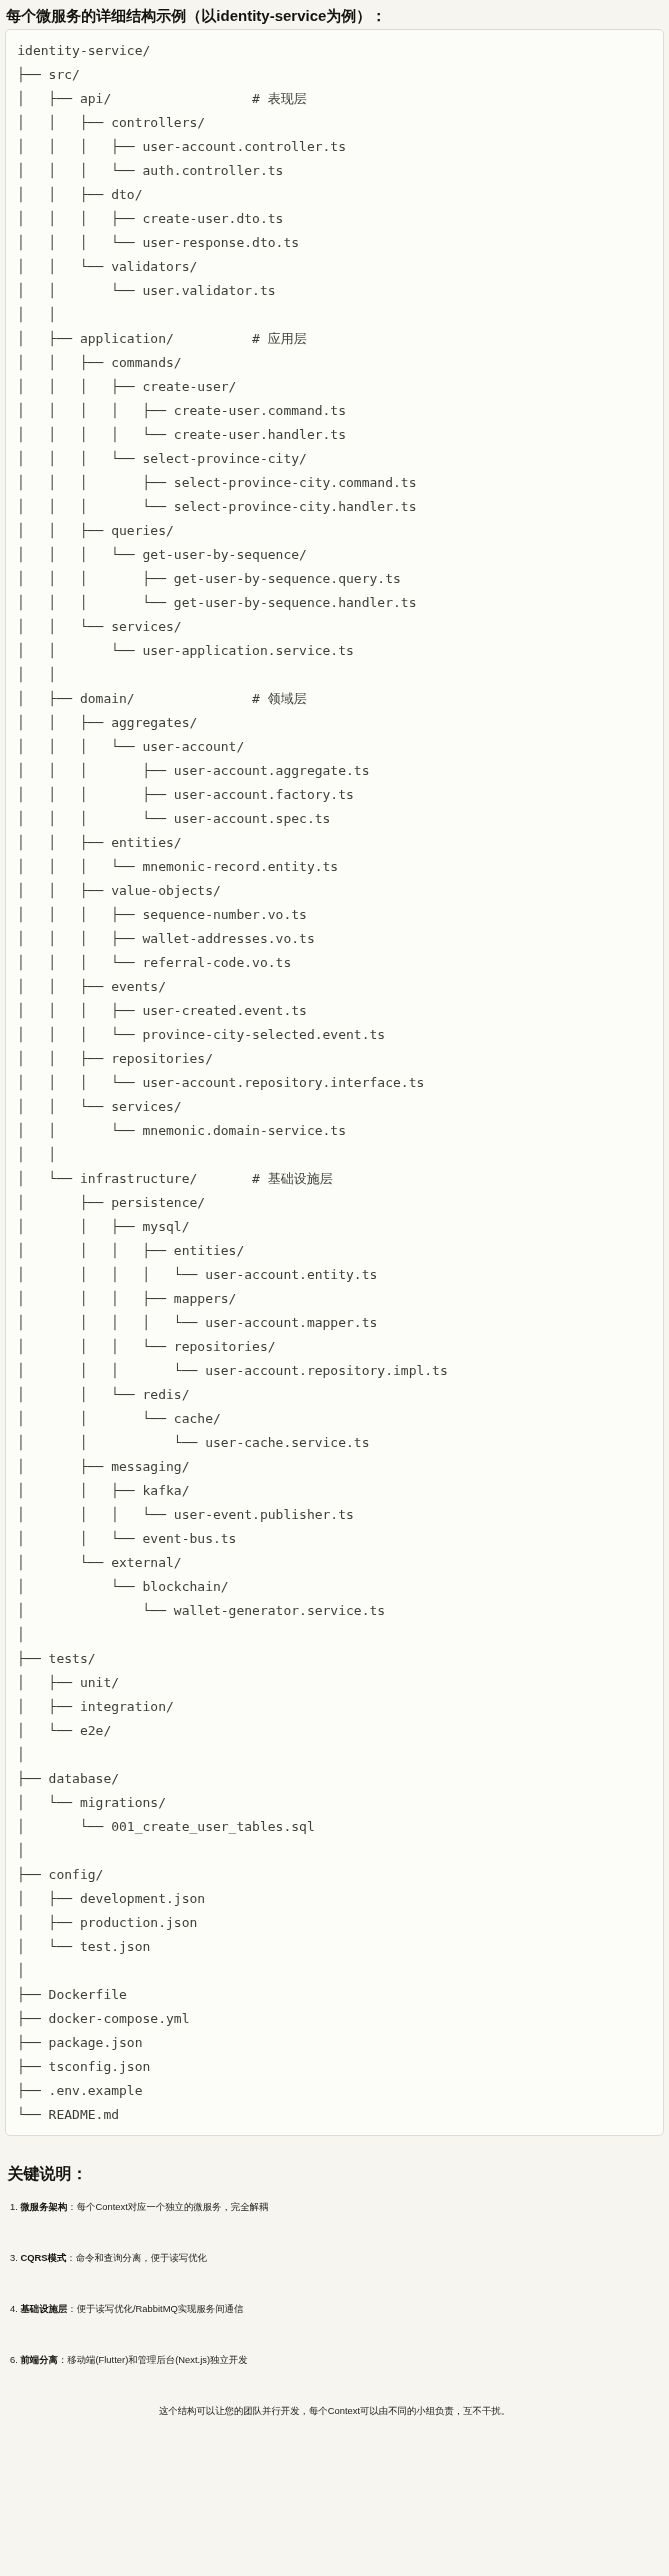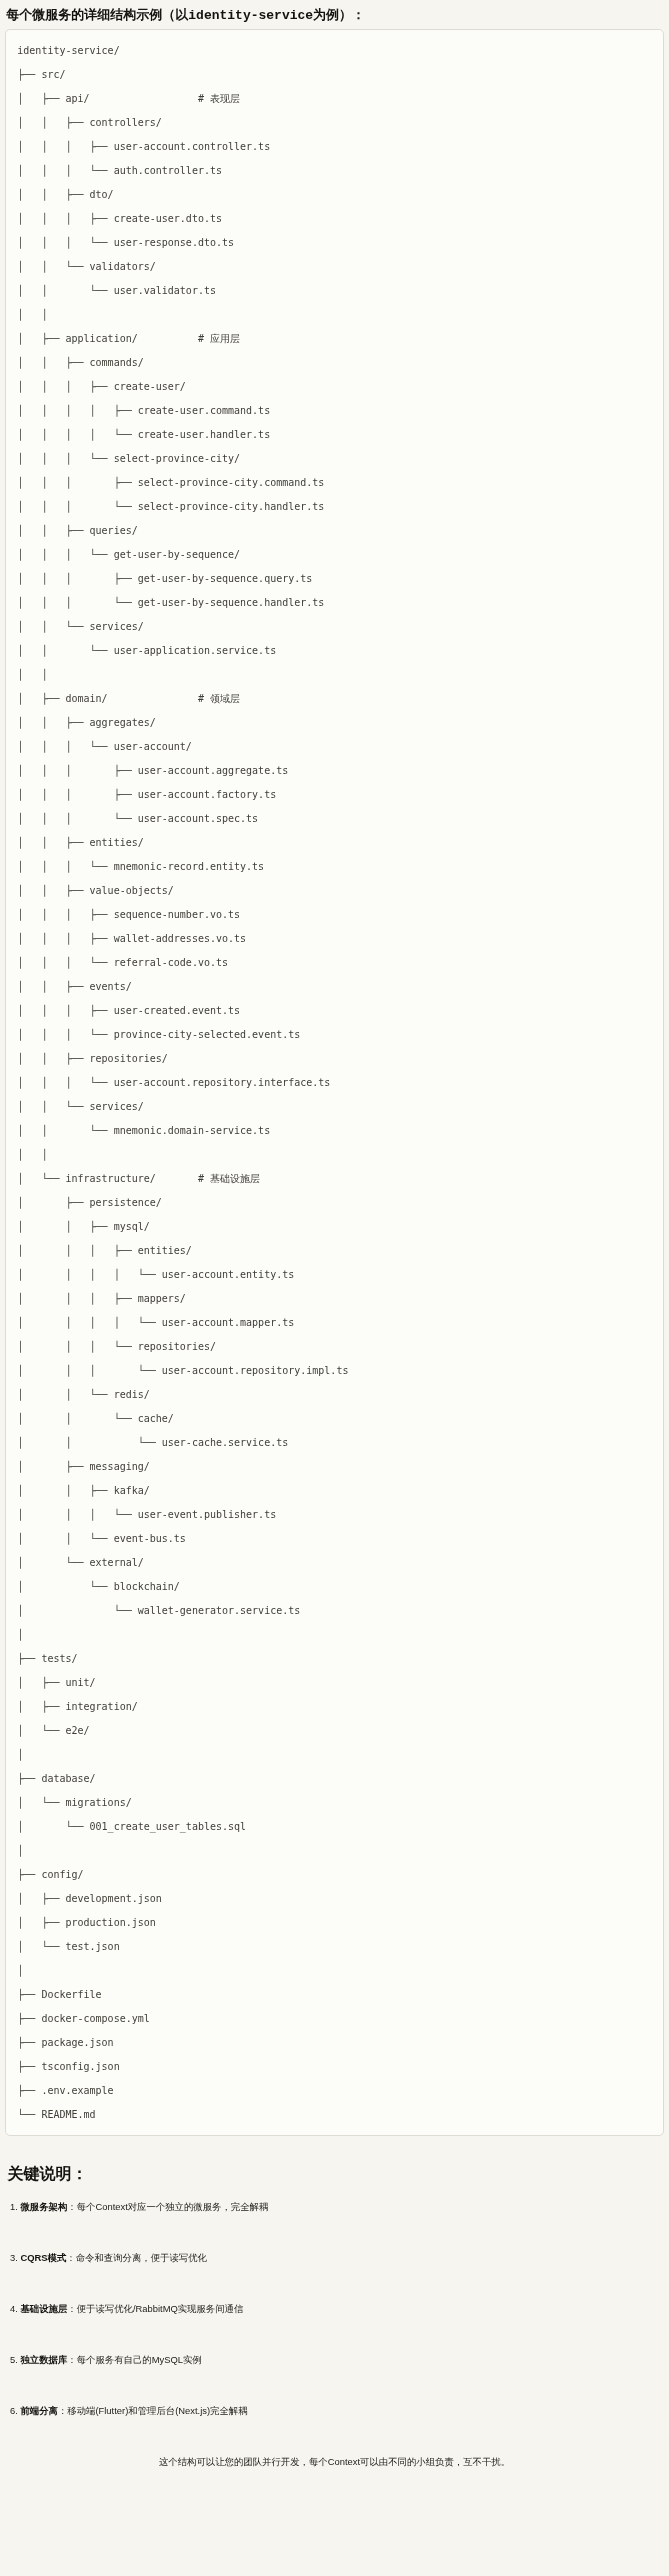"每个微服务的详细结构示例（以identity-service为例）：" .page-title { font-family: Liberation Mono, monospace -> none; font-size: 13px -> 15px }
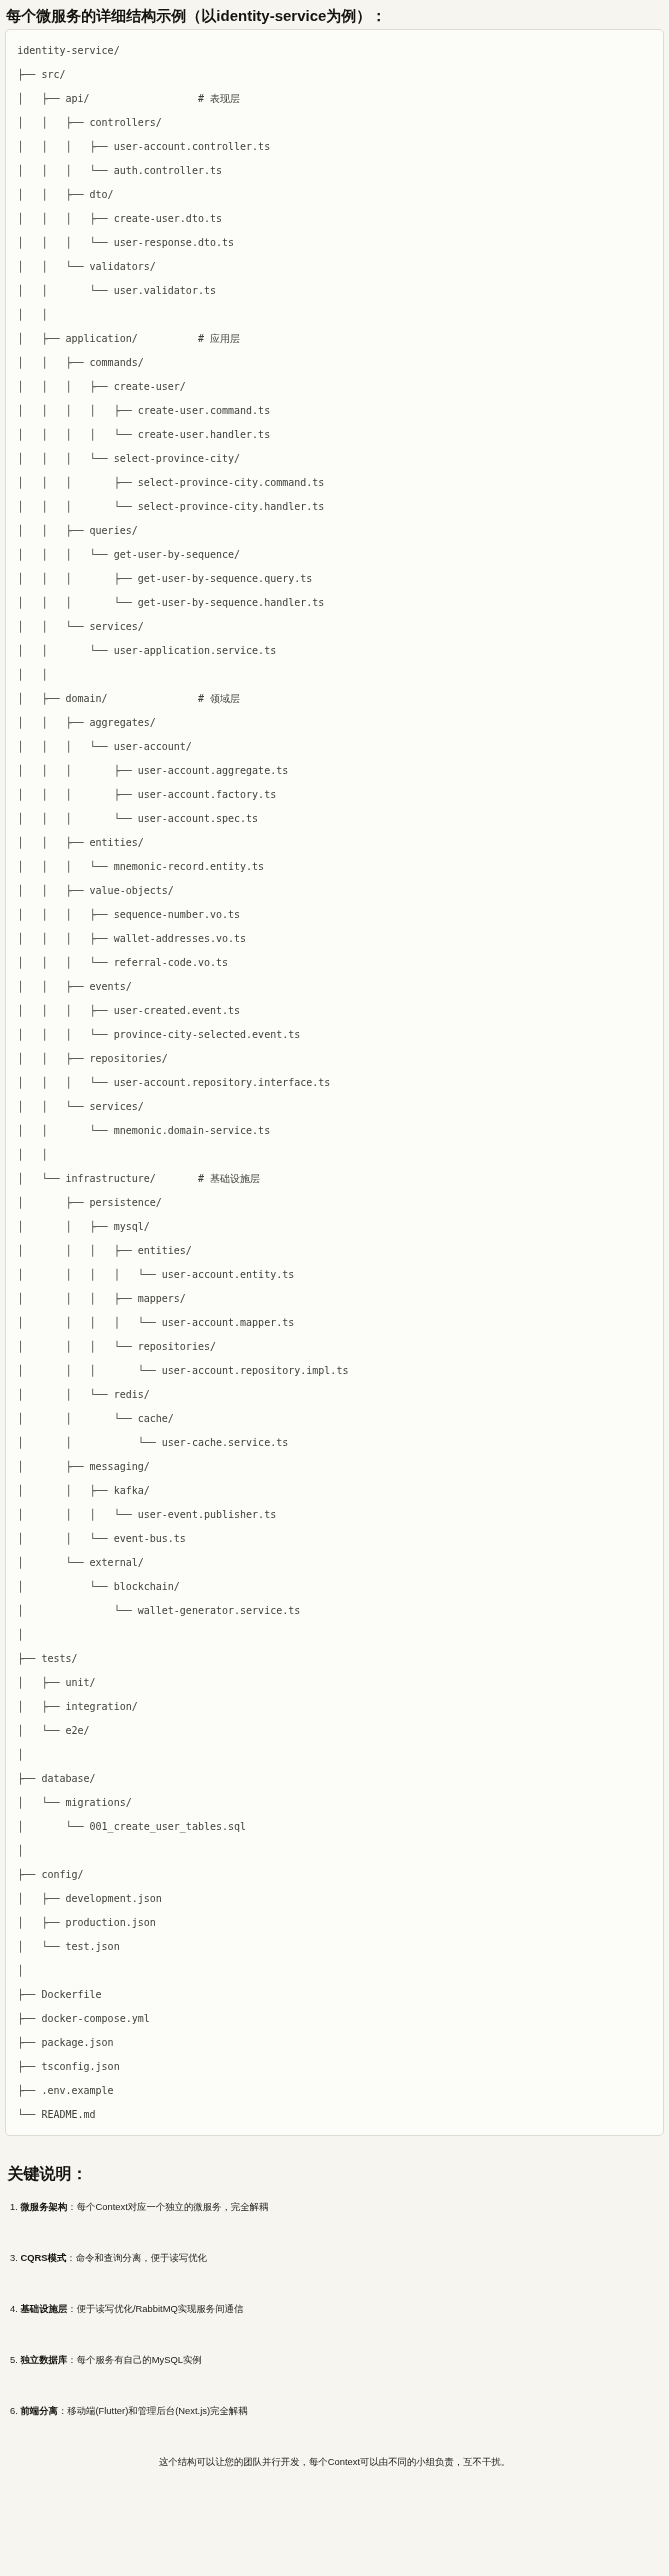"identity-service/" pre.file-tree { font-size: 10px -> 13px }
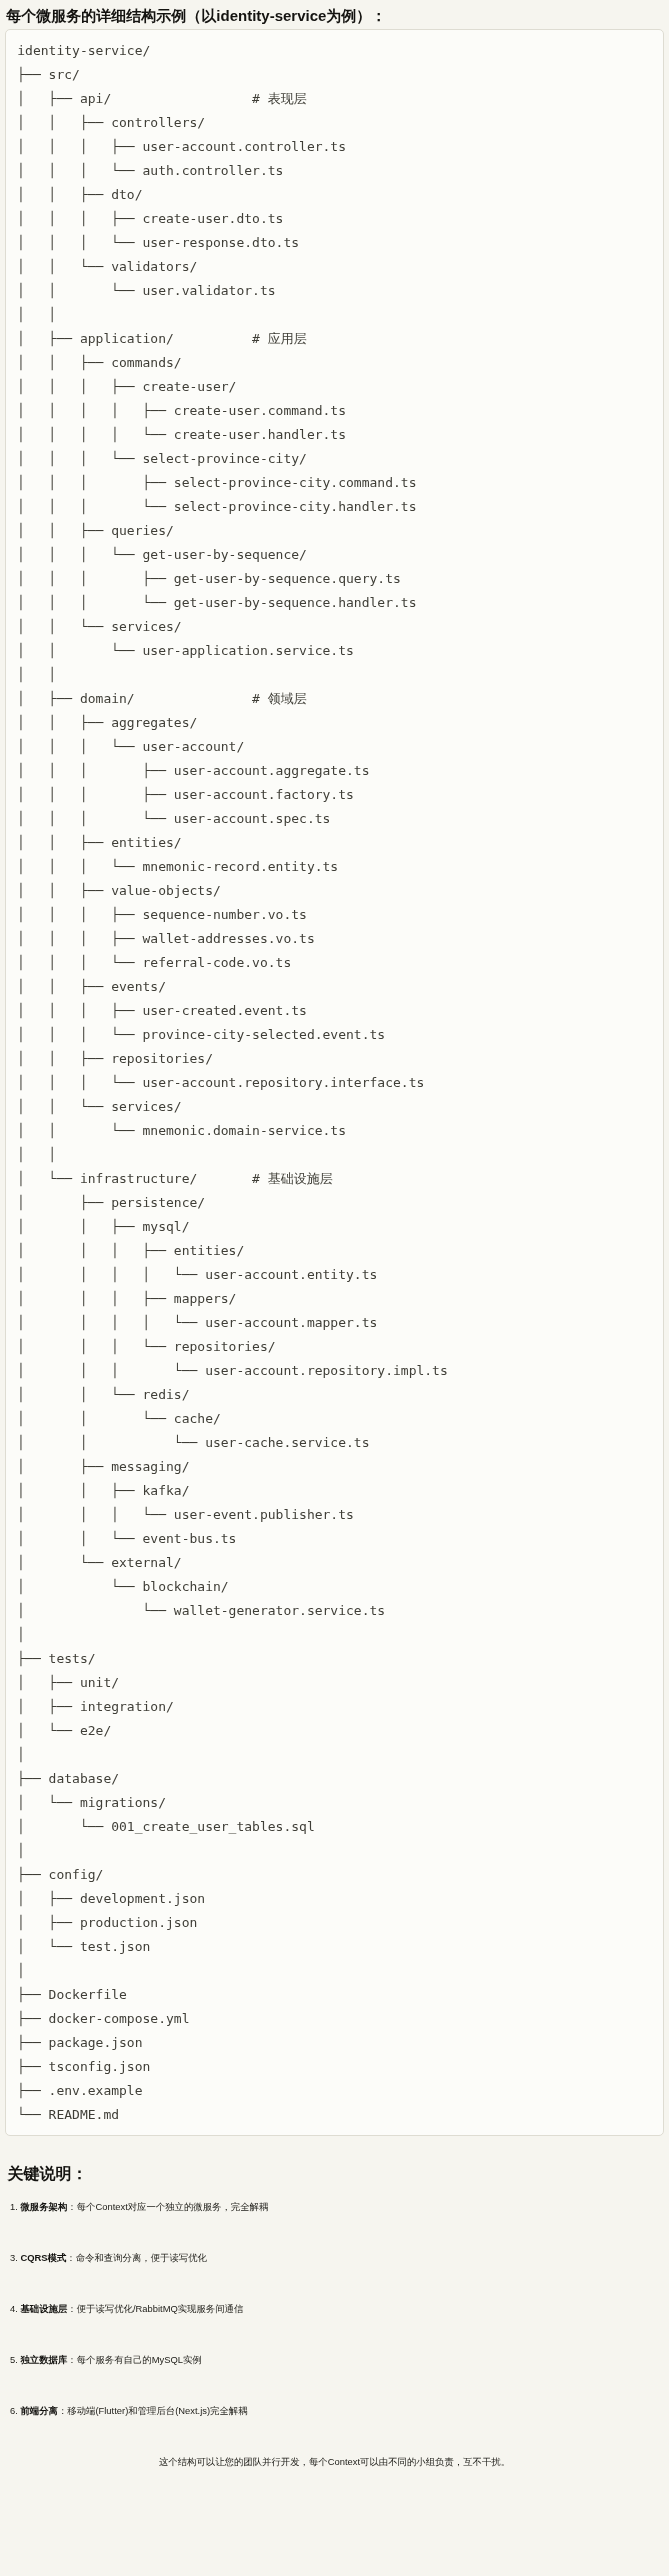"5. 独立数据库：每个服务有自己的MySQL实例" div.note-item { html: <div><span>5. </span><strong>独立数据库</strong><span>：每个服务有自己的MySQL实例</span></div> -> none }
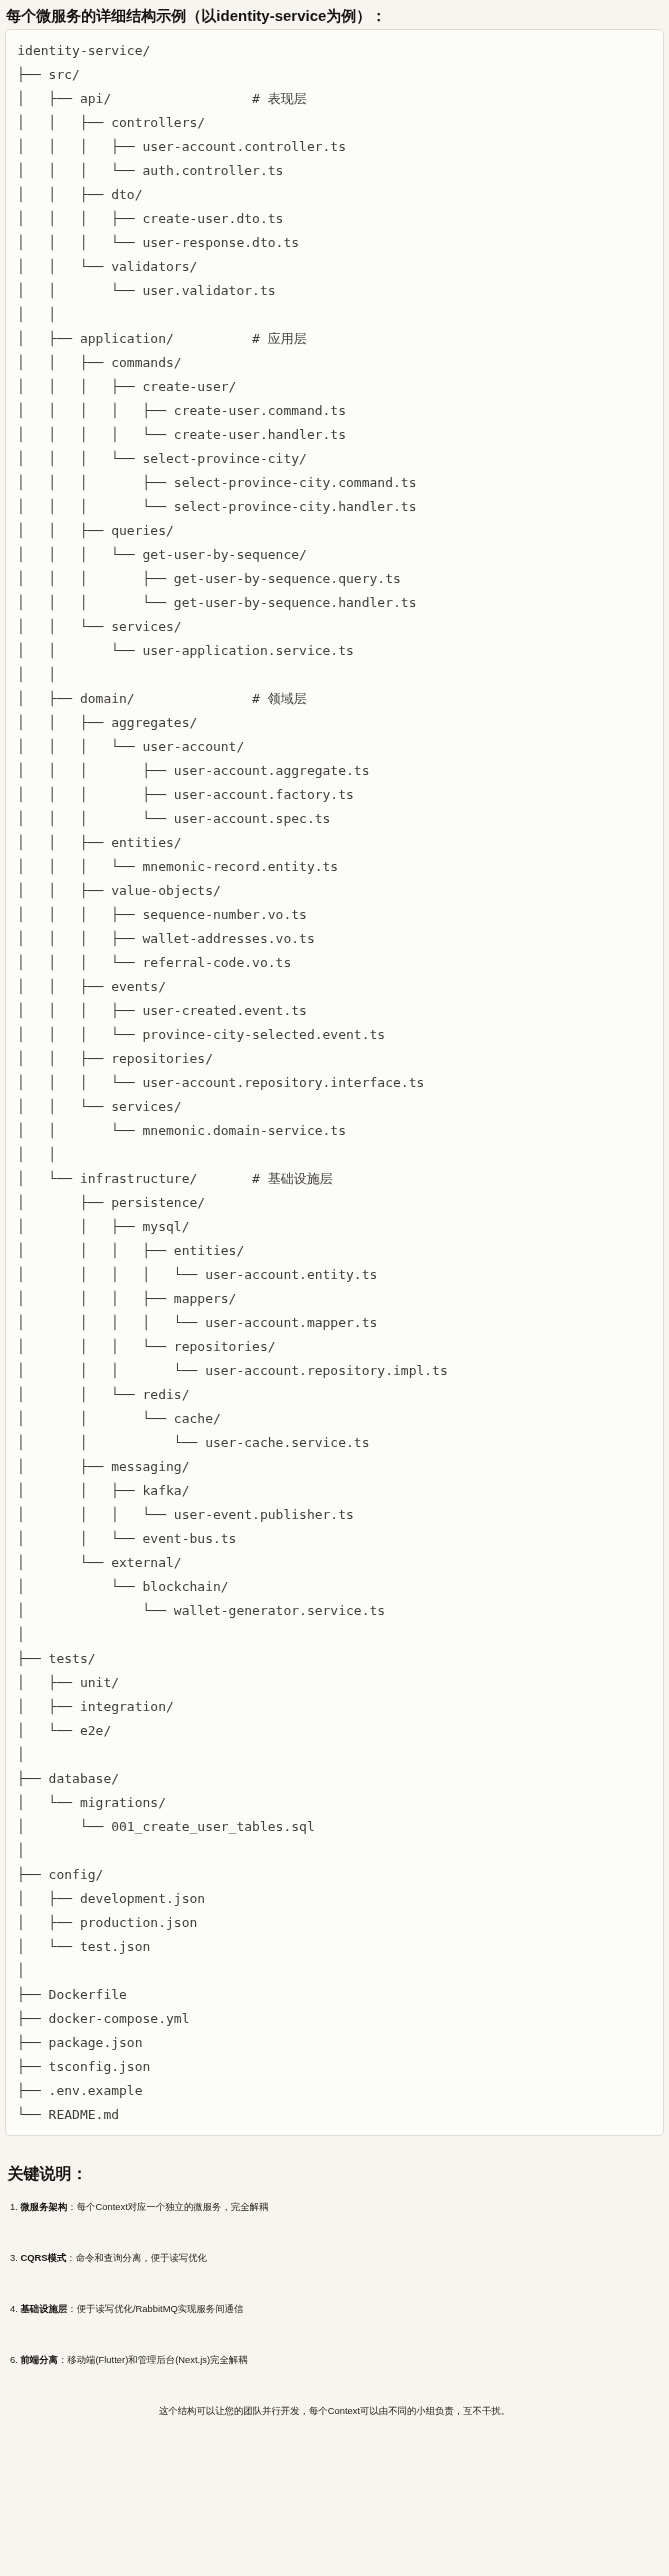"：移动端(Flutter)和管理后台(Next.js)完全解耦" span { text: 完全解耦 -> 独立开发 }
